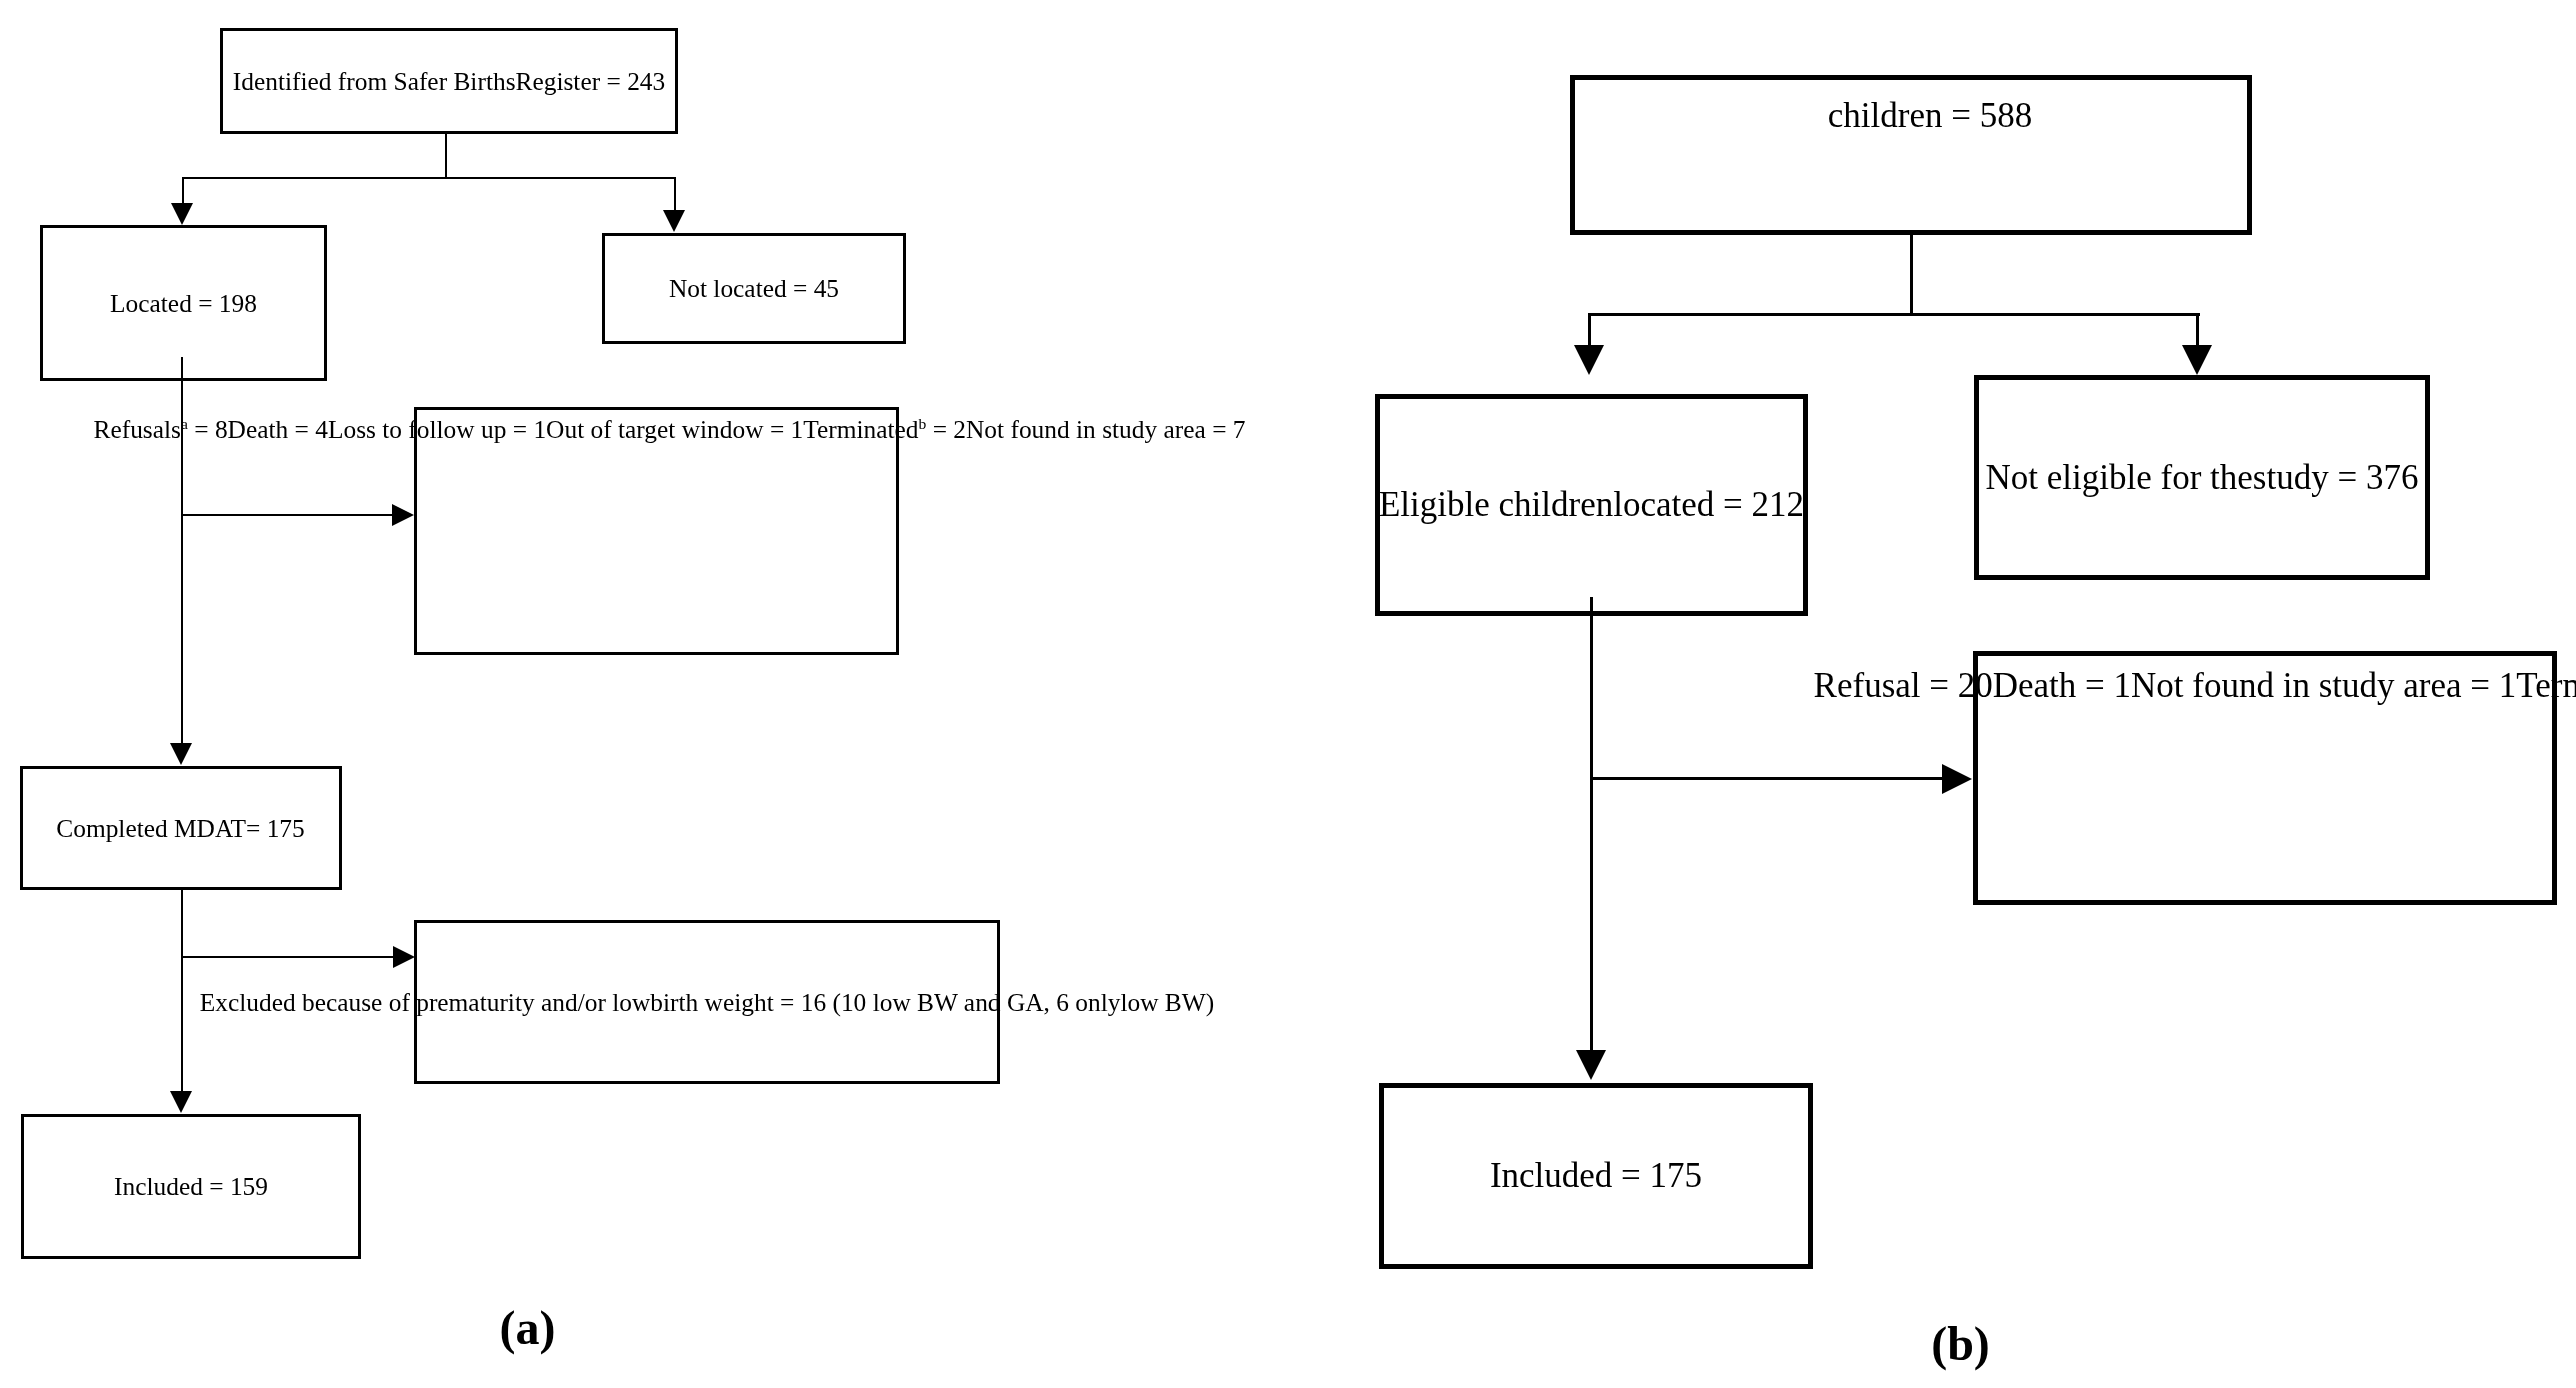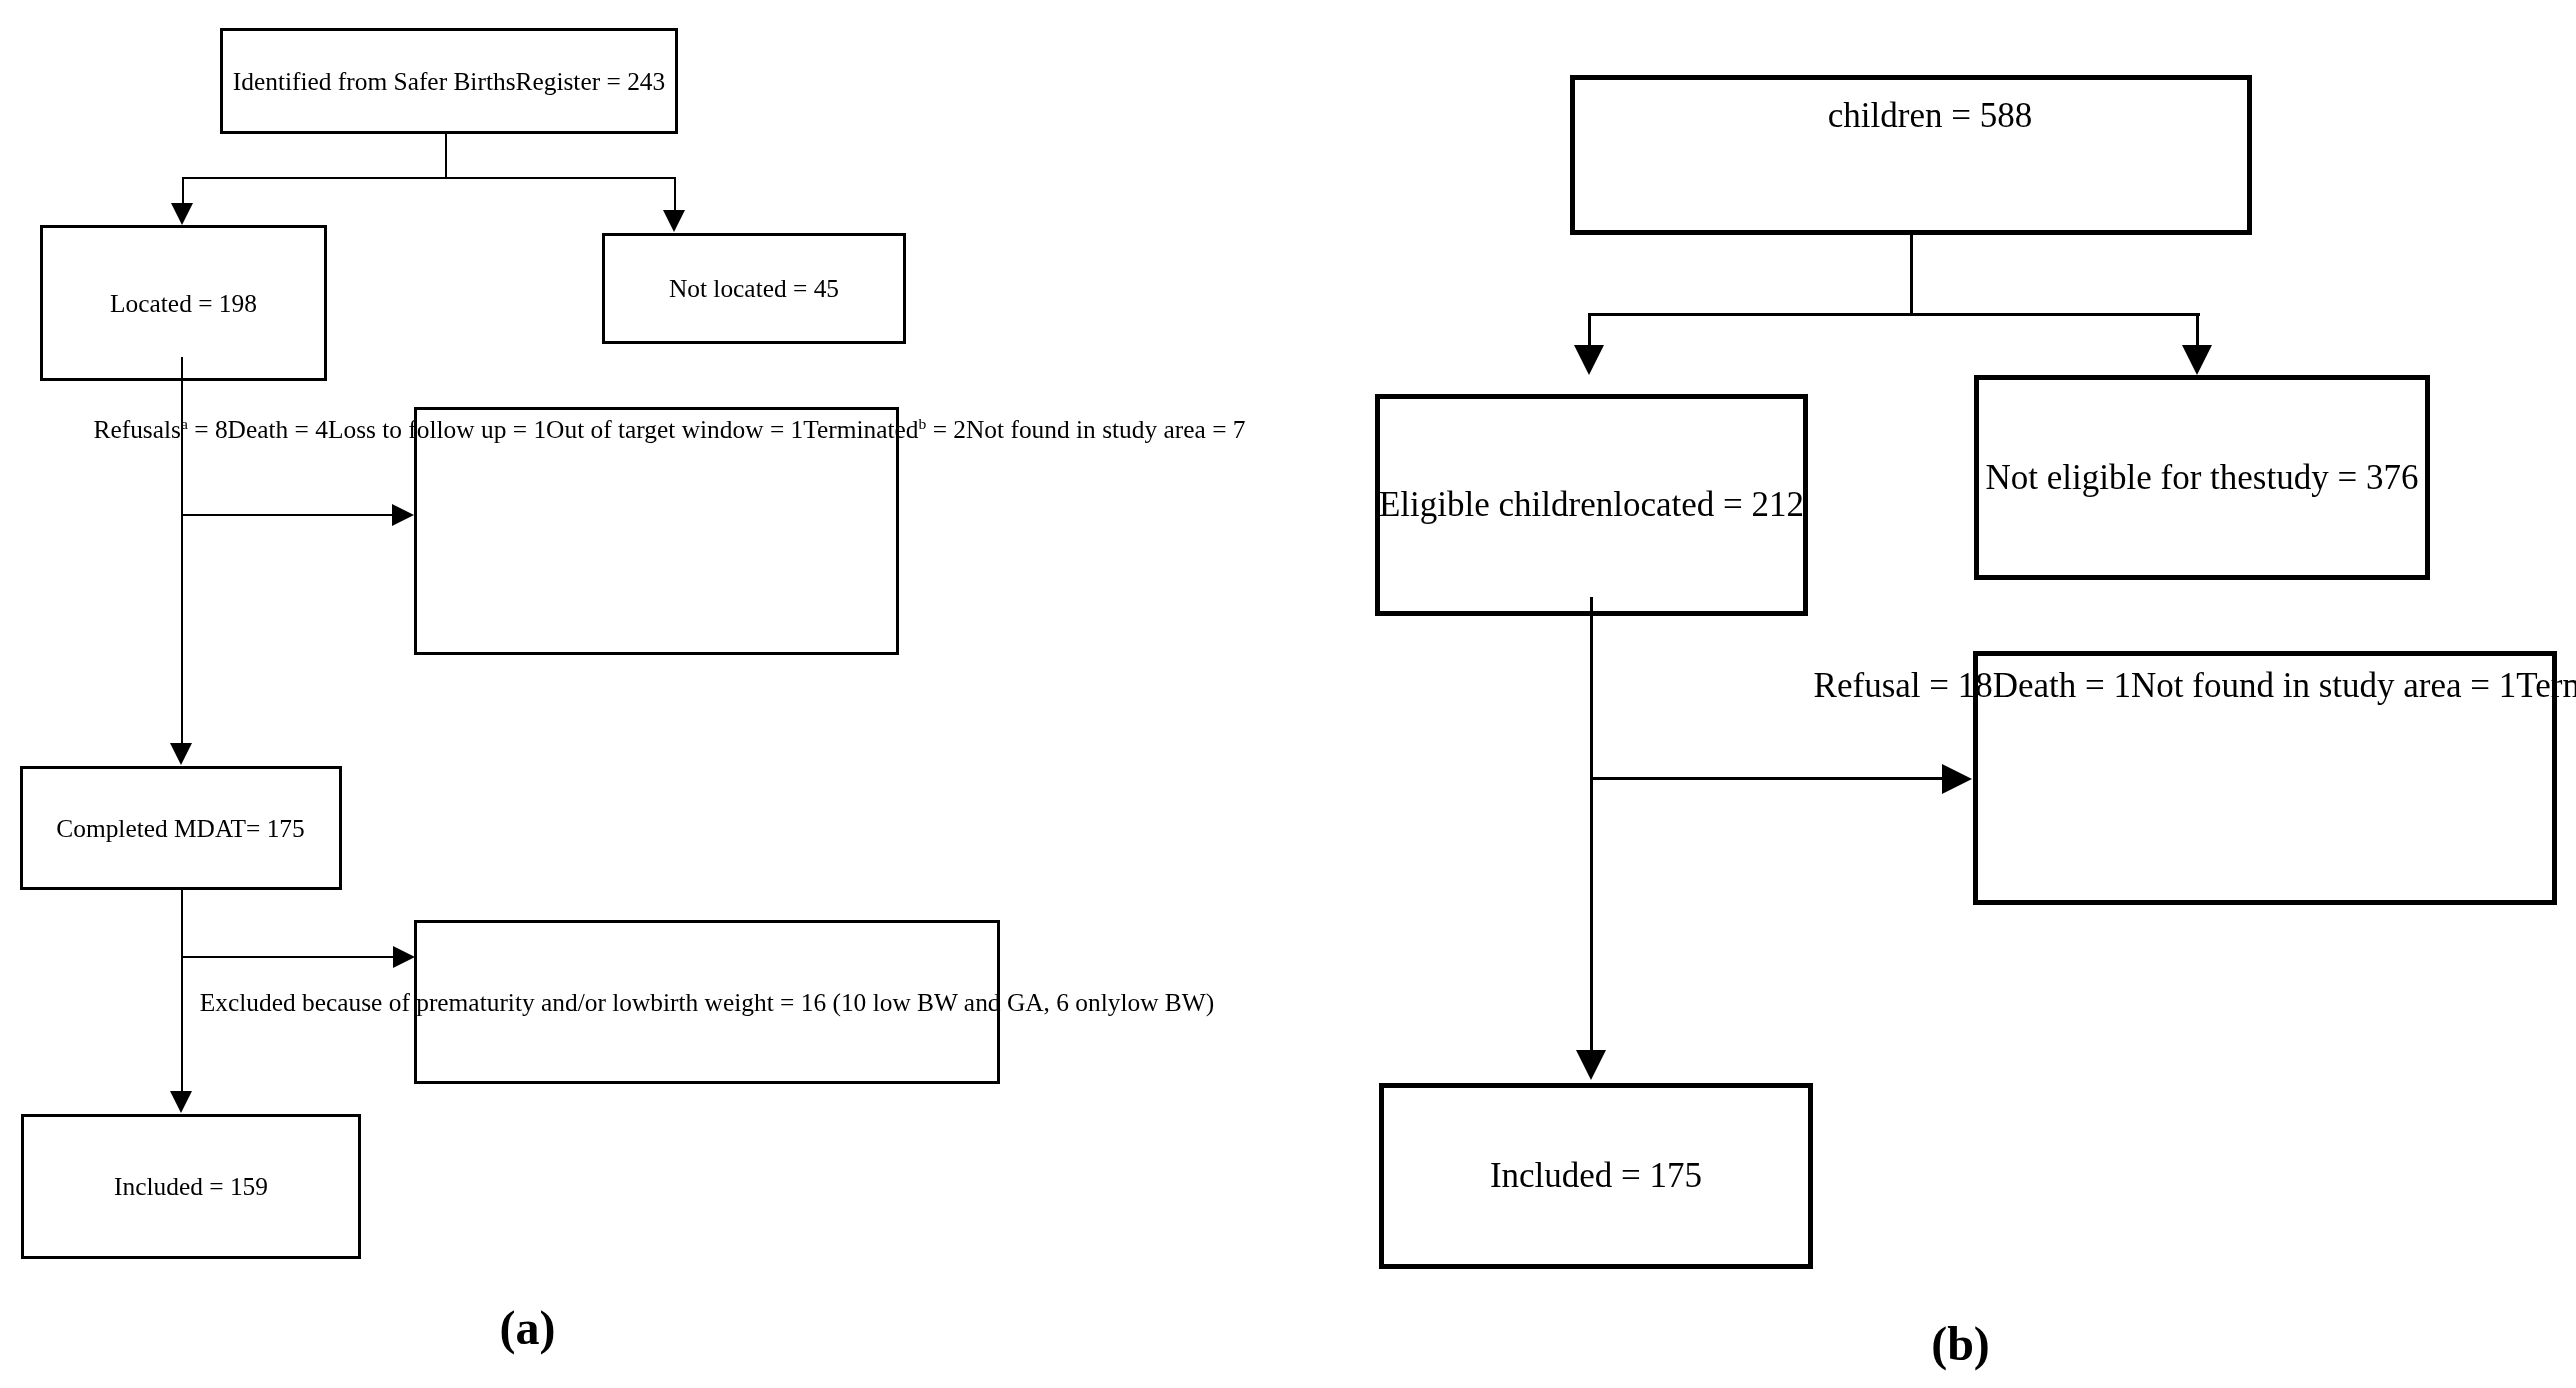"Refusal = 18" div.ln { text: 18 -> 20 }
